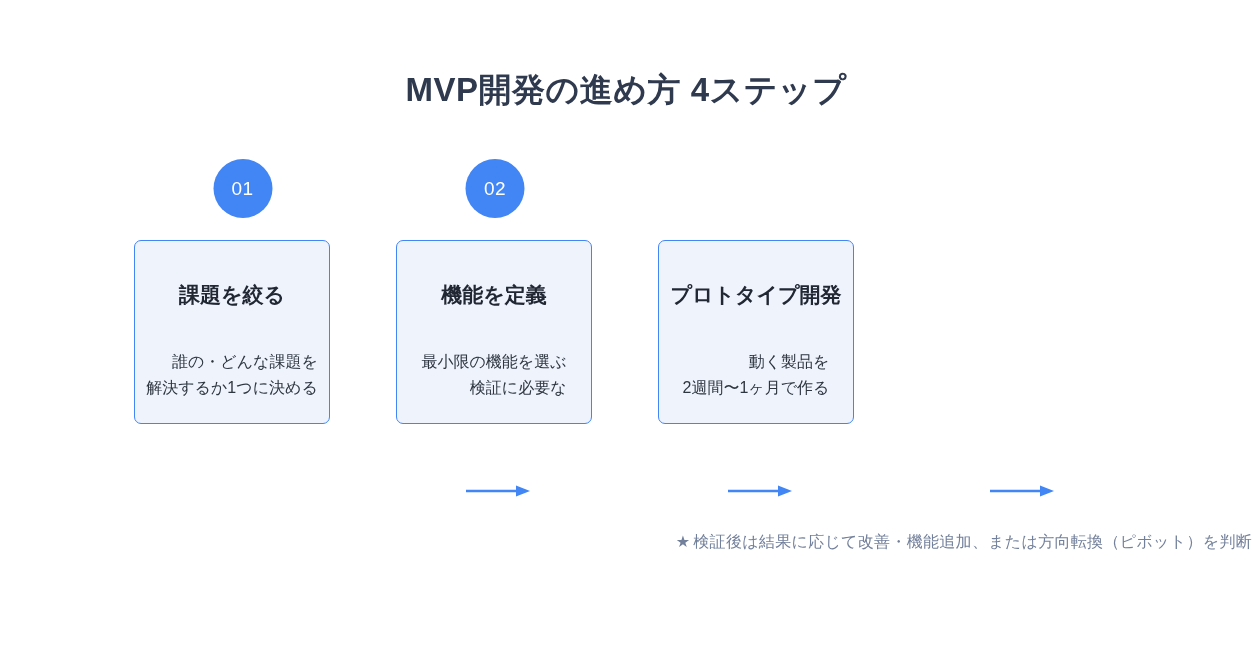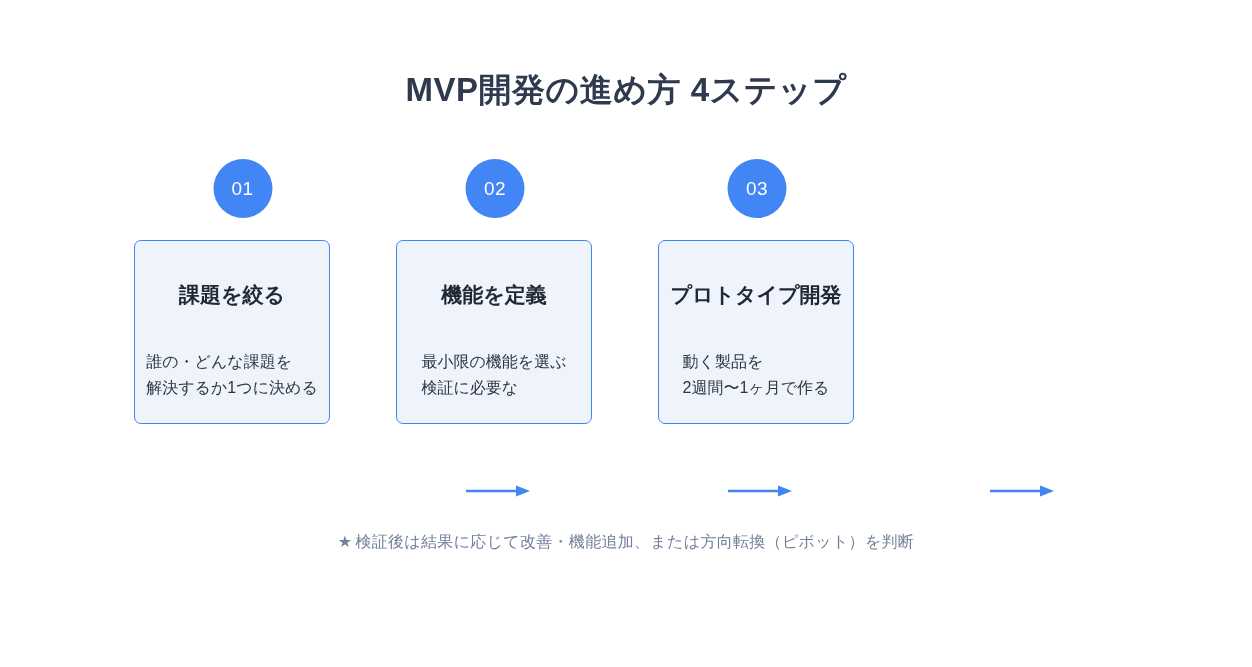"03" div.step-badge { html: <div>03</div> -> none }
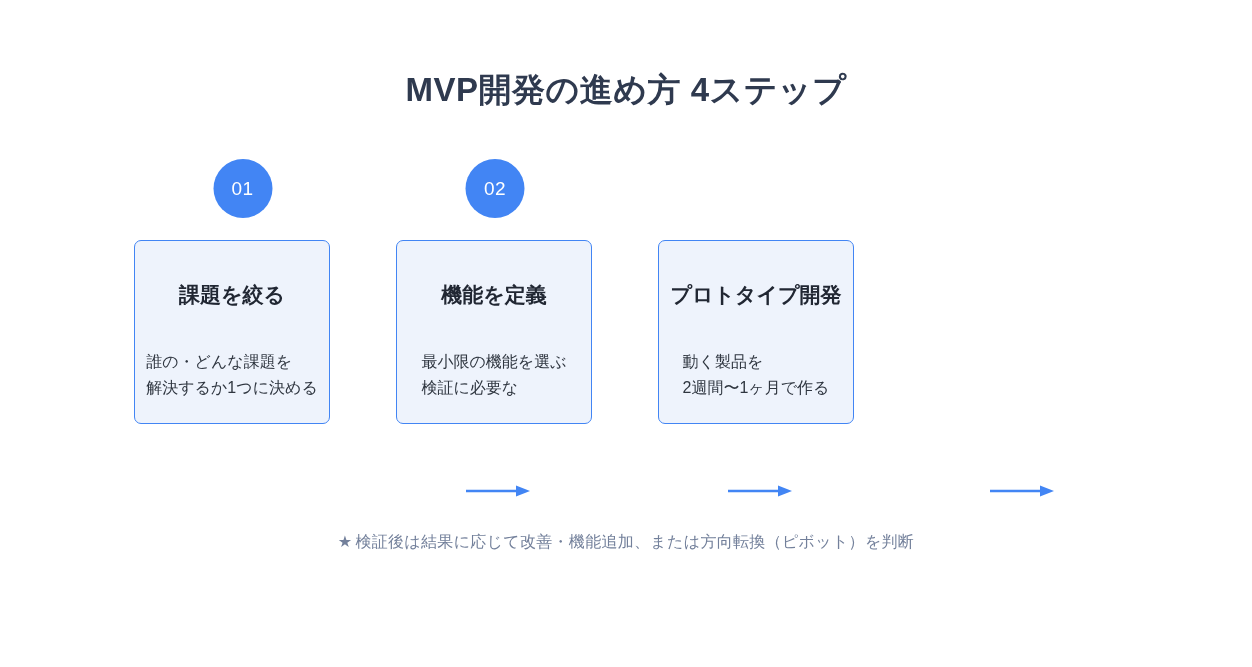"誰の・どんな課題を" .card-desc { text-align: left -> right }
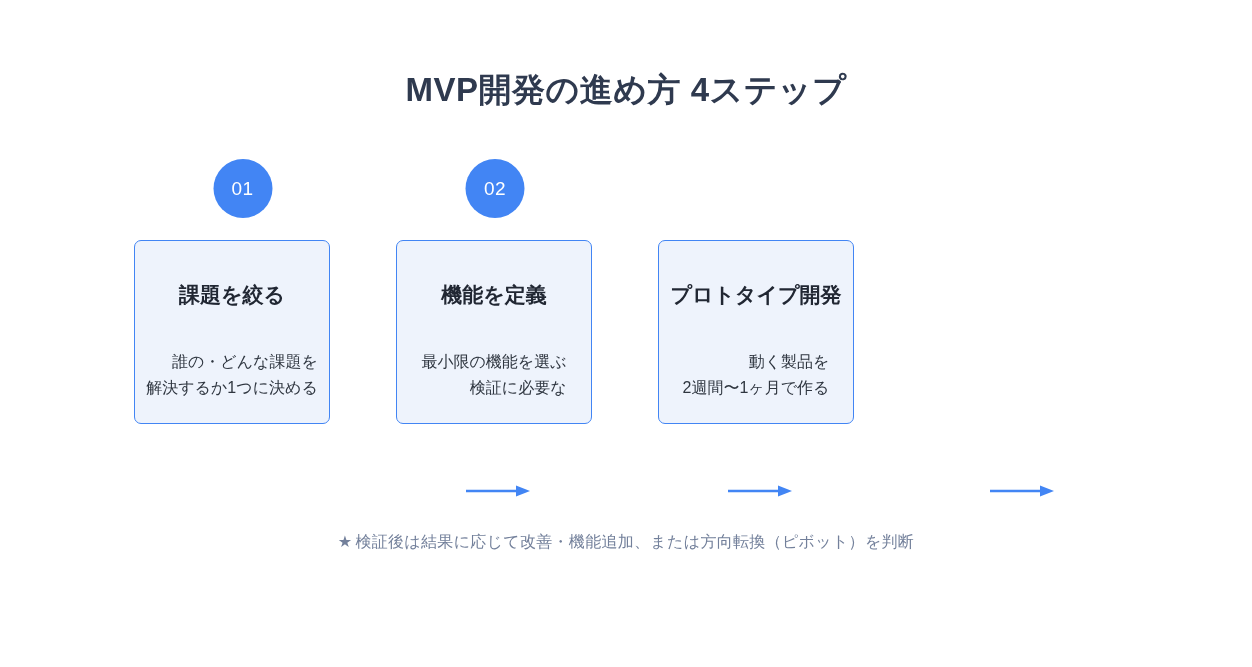"★ 検証後は結果に応じて改善・機能追加、または方向転換（ピボット）を判断" .footer-note { text-align: center -> right }
